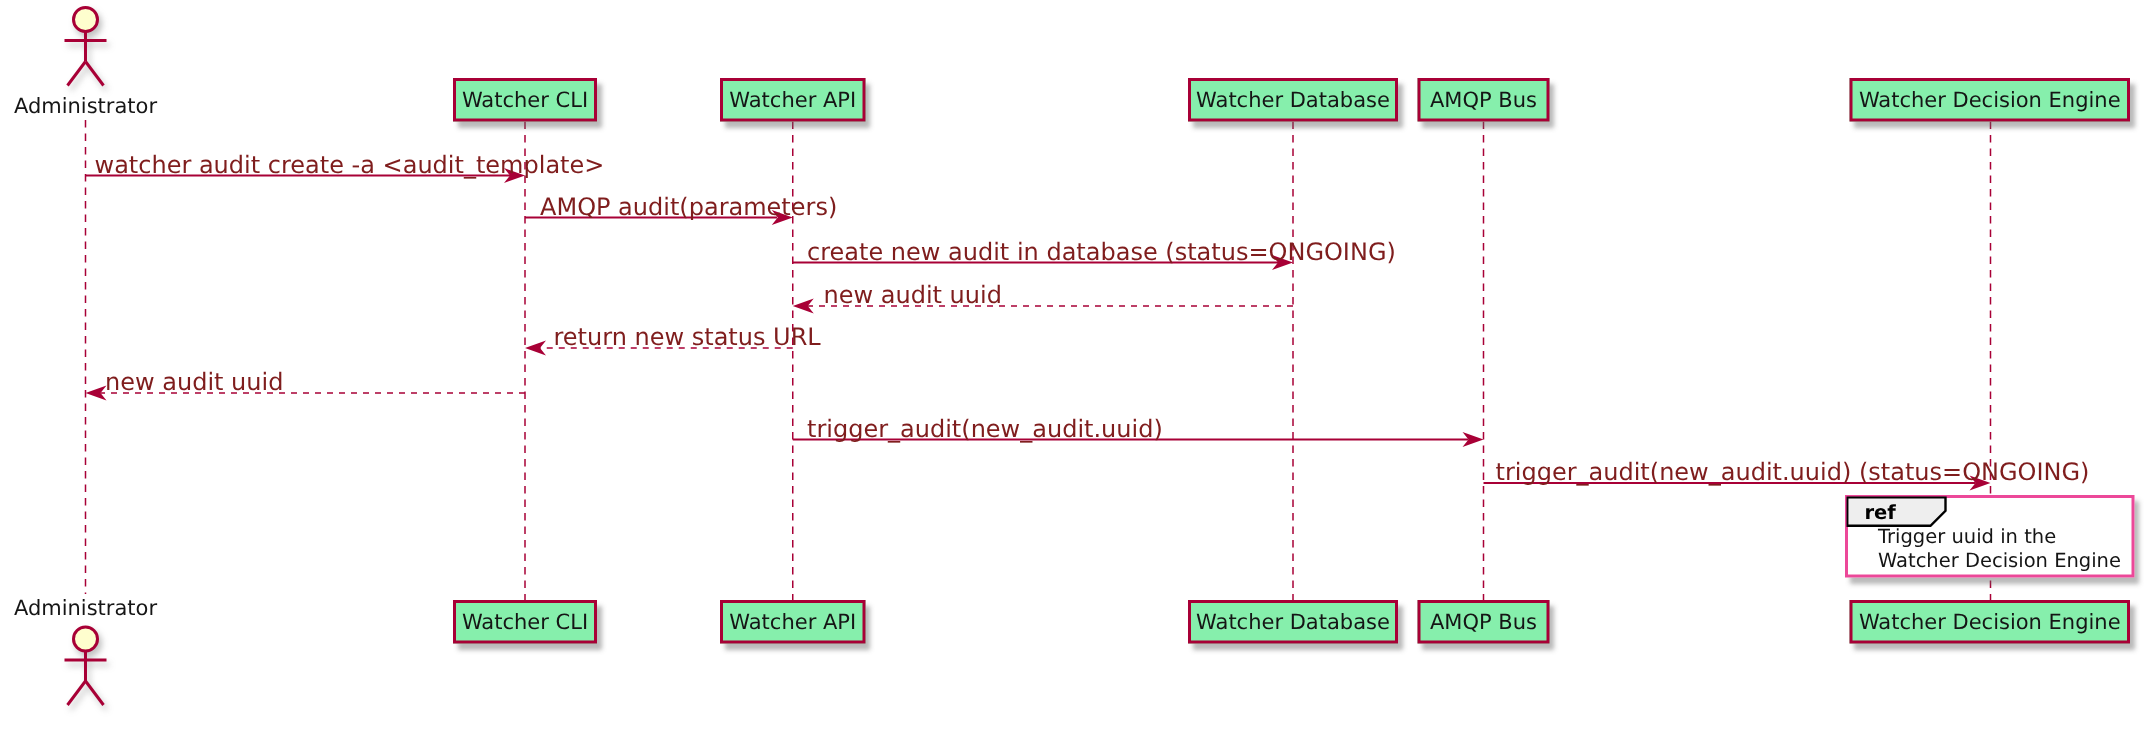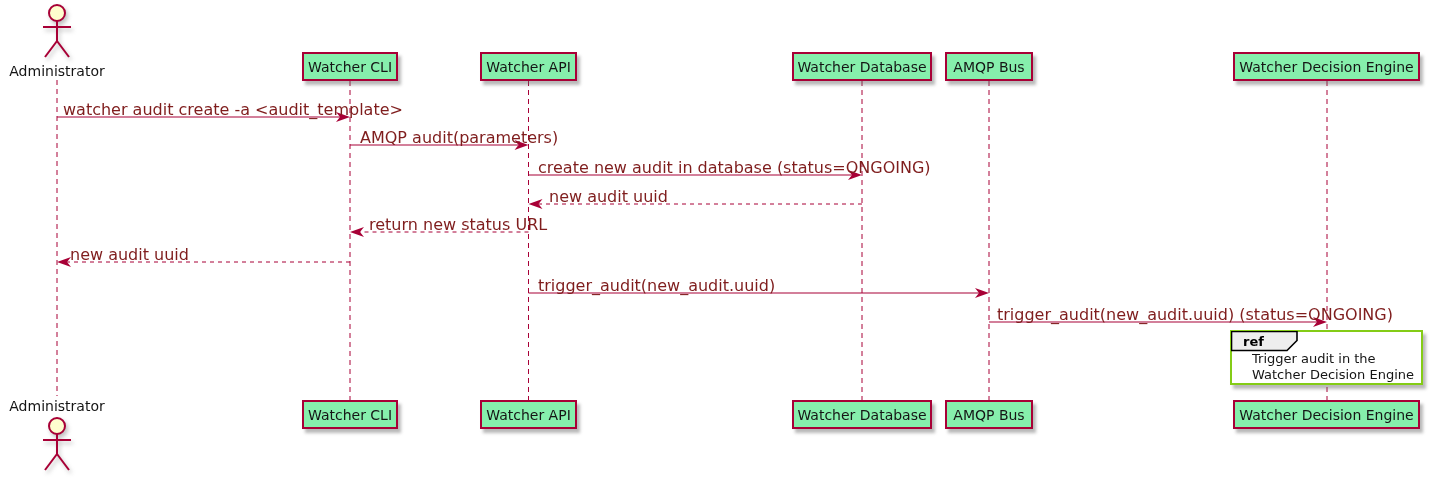"ref" .ref-box { border: 2px solid #84cc16 -> 2px solid #ec4899 }
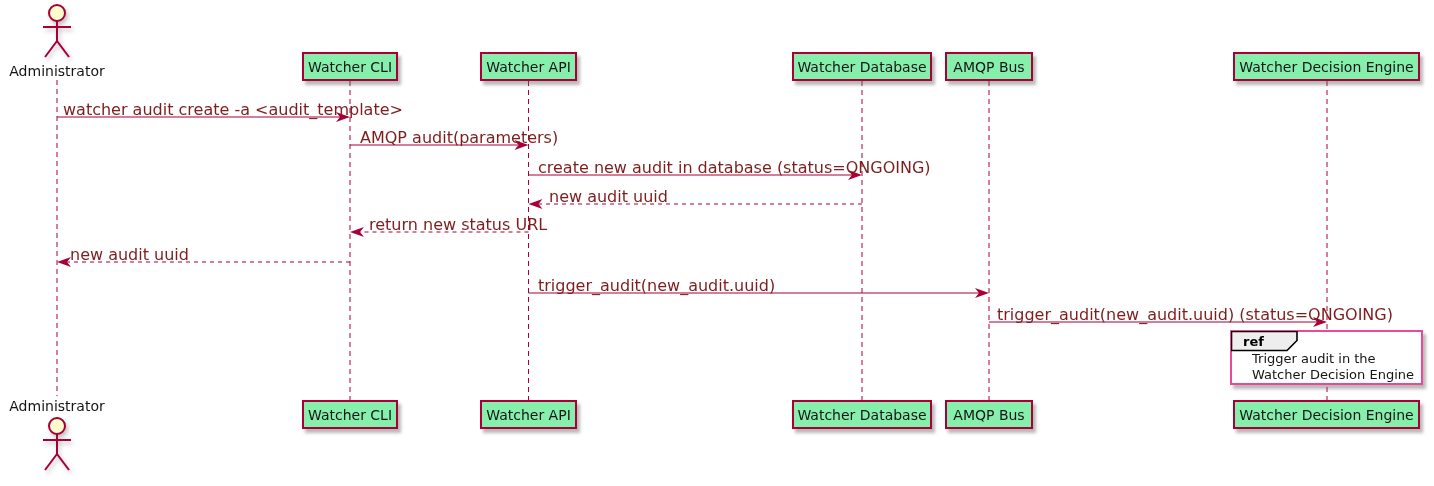"Trigger audit in the" div { text: audit -> uuid }
